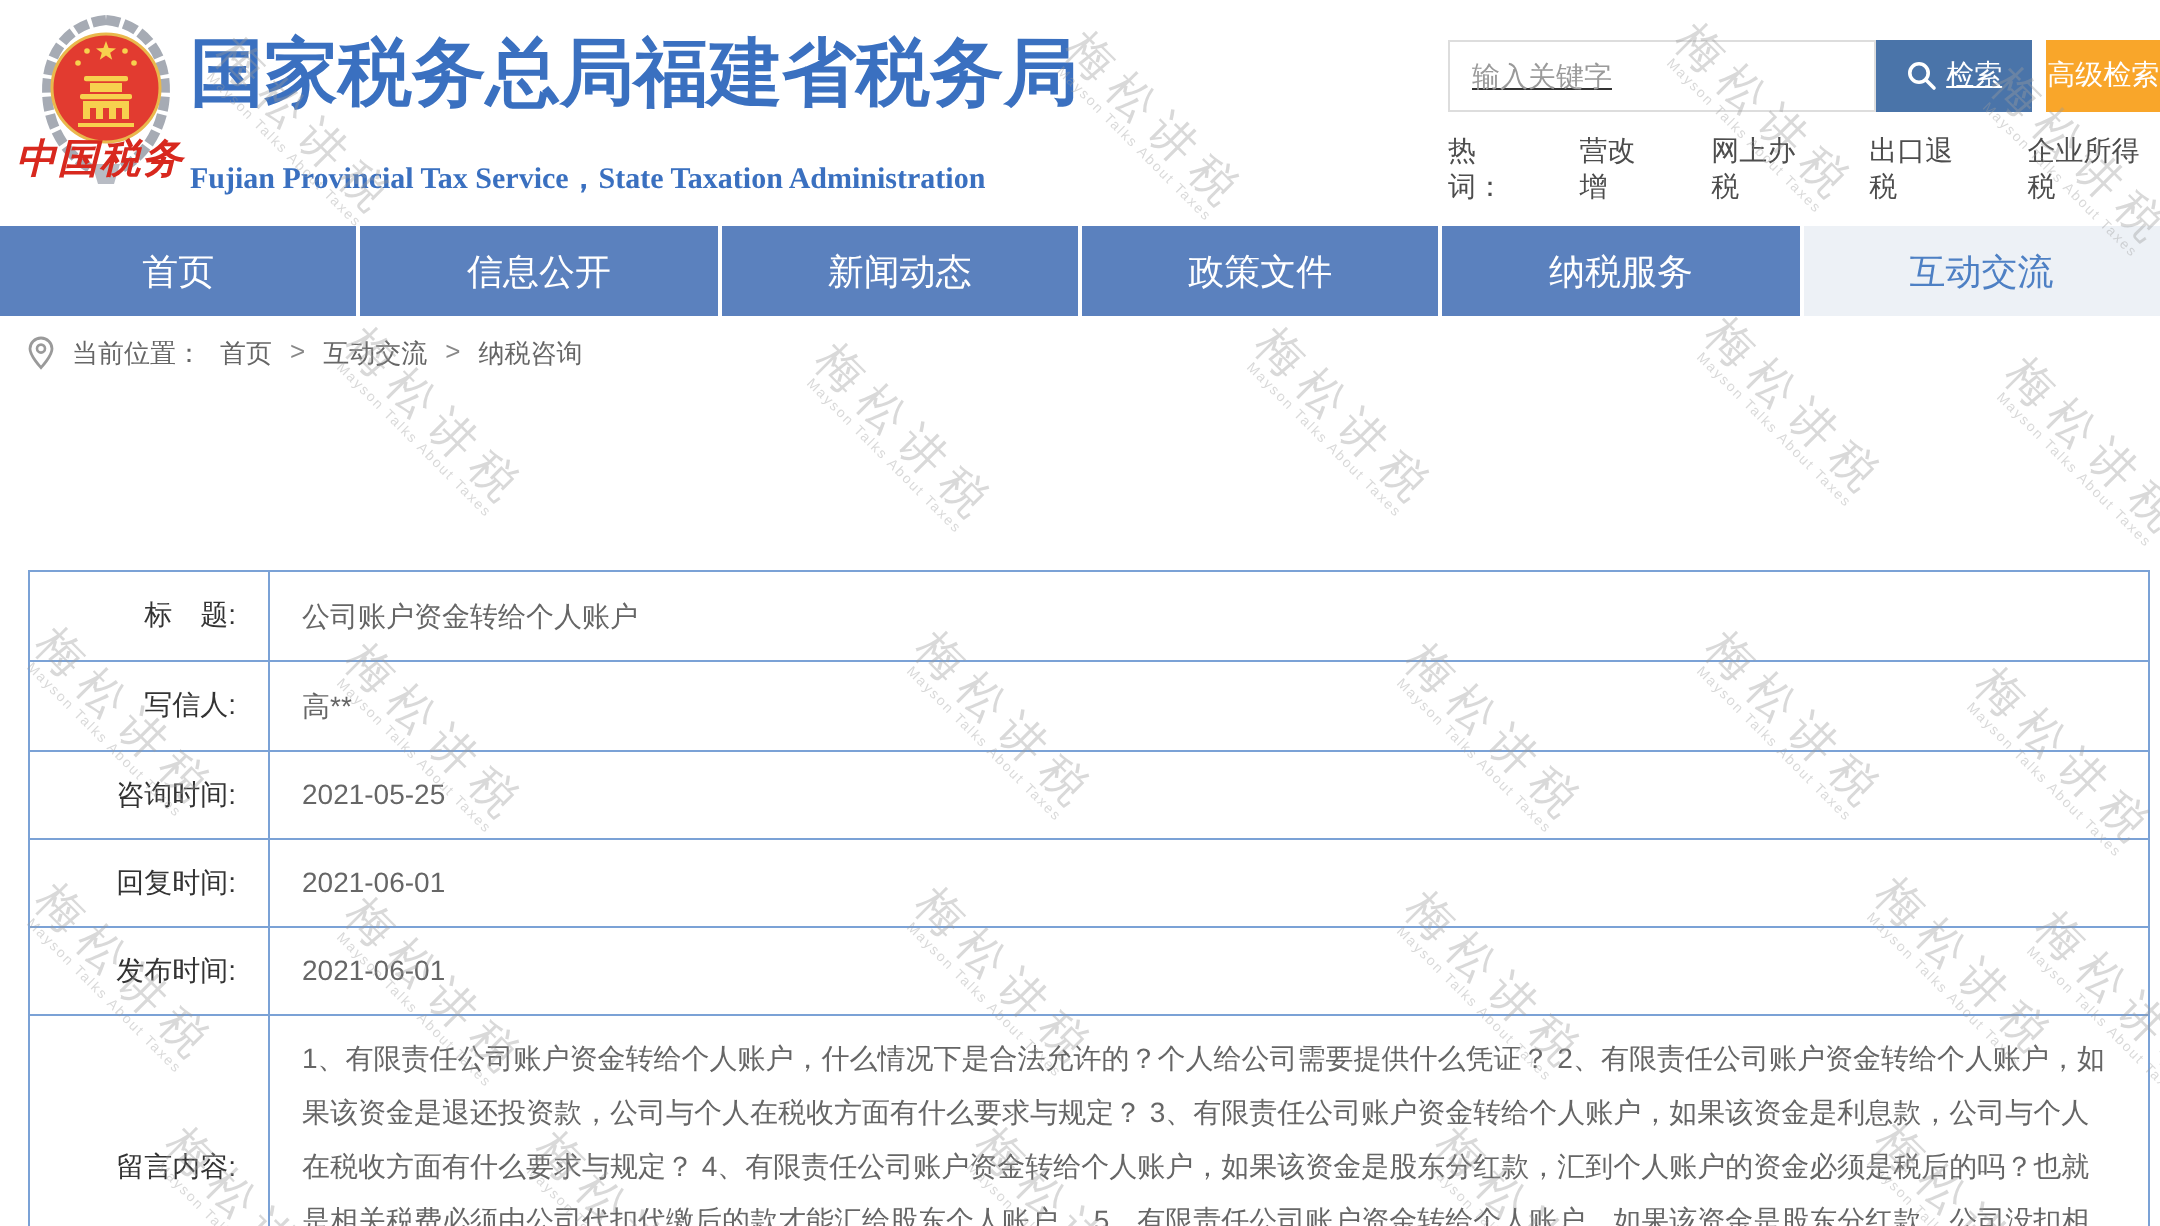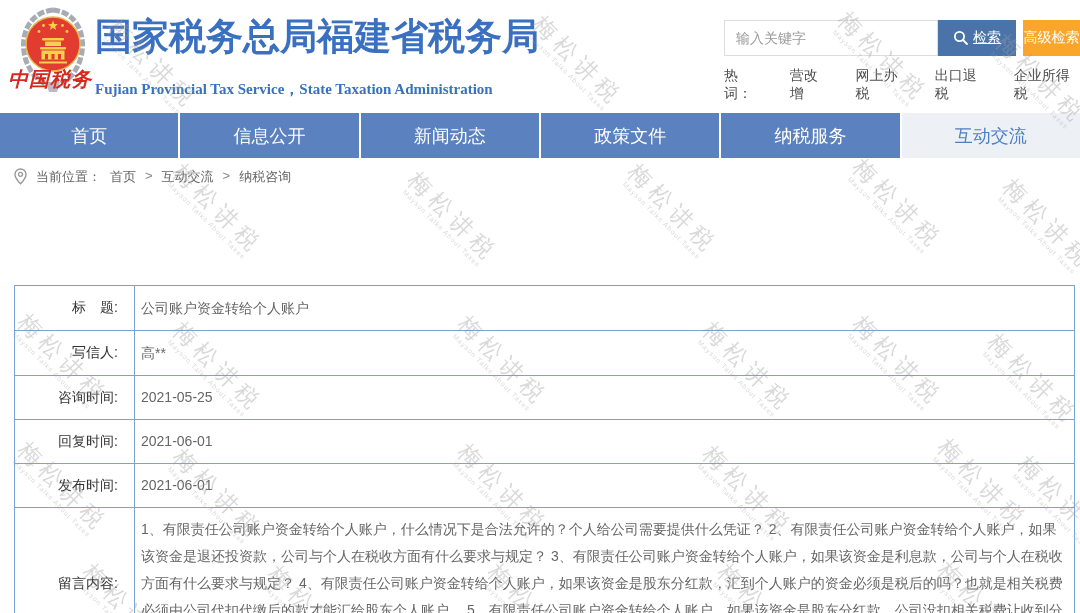"输入关键字" .search-input { text-decoration: none -> underline }
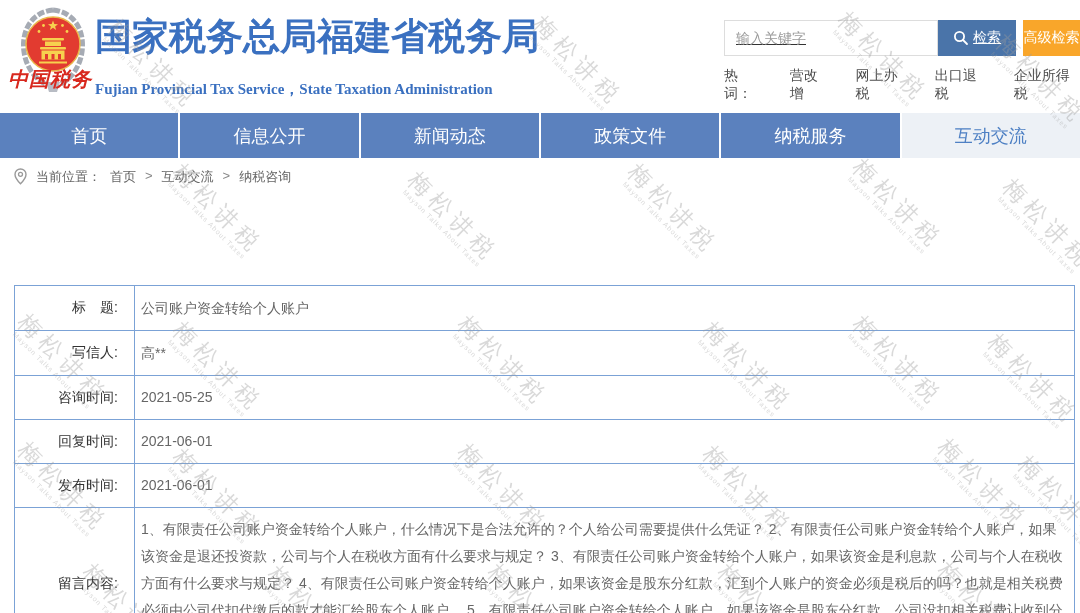"公司账户资金转给个人账户" td.val { padding: 8px 6px -> 8px 16px }
